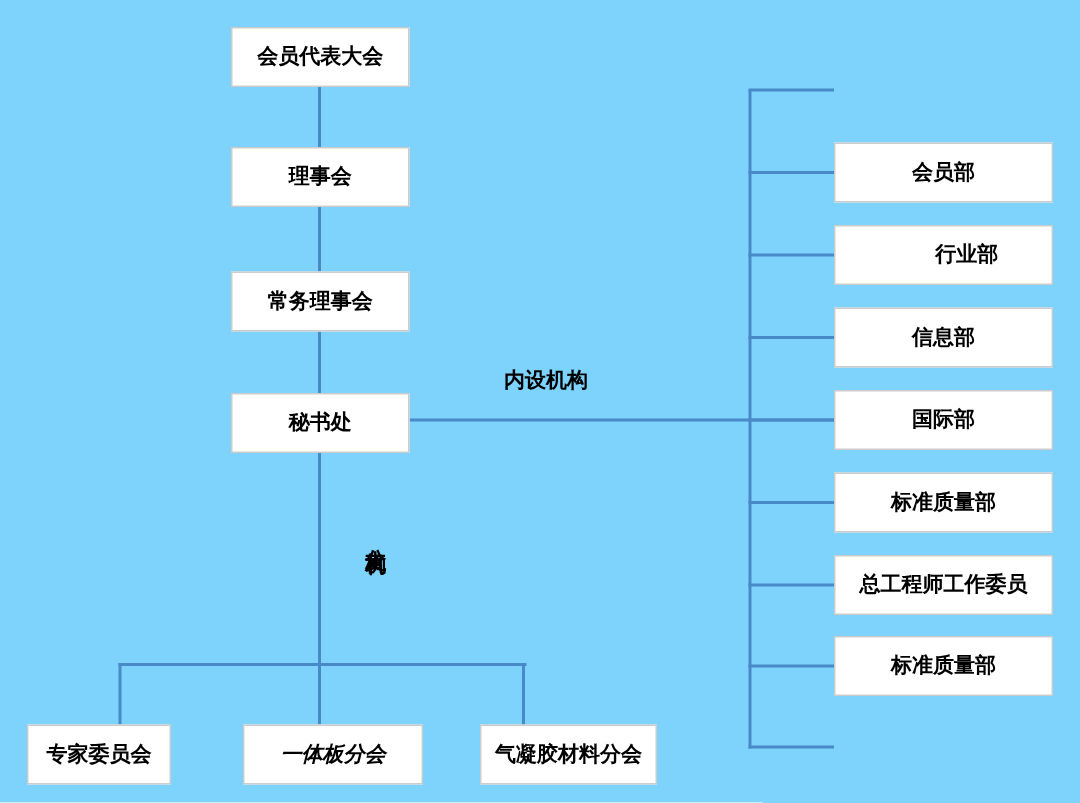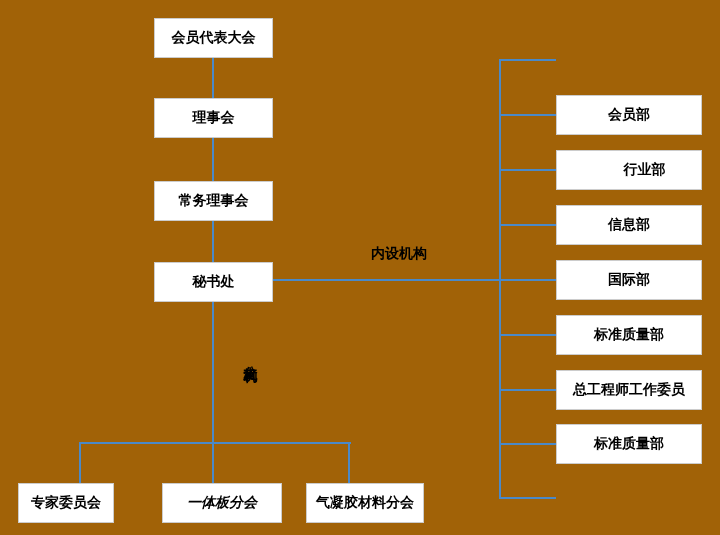"会员代表大会" .canvas { background: #a16207 -> #7dd3fc }
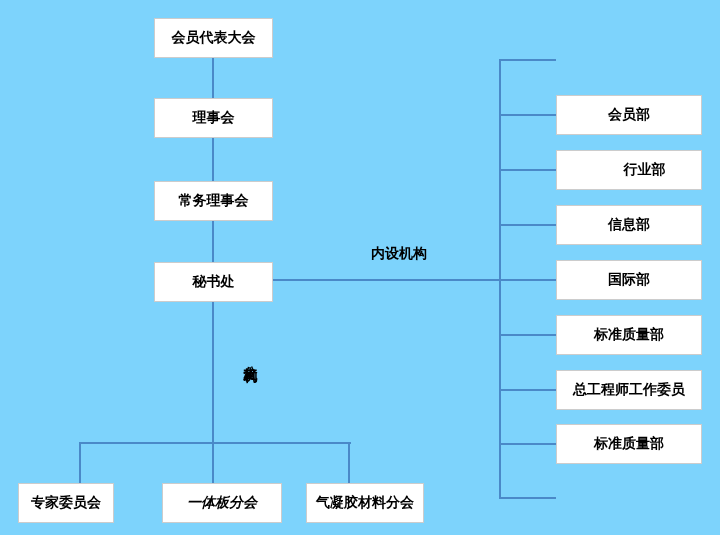"内设机构" .label-internal { left: 371px -> 336px }
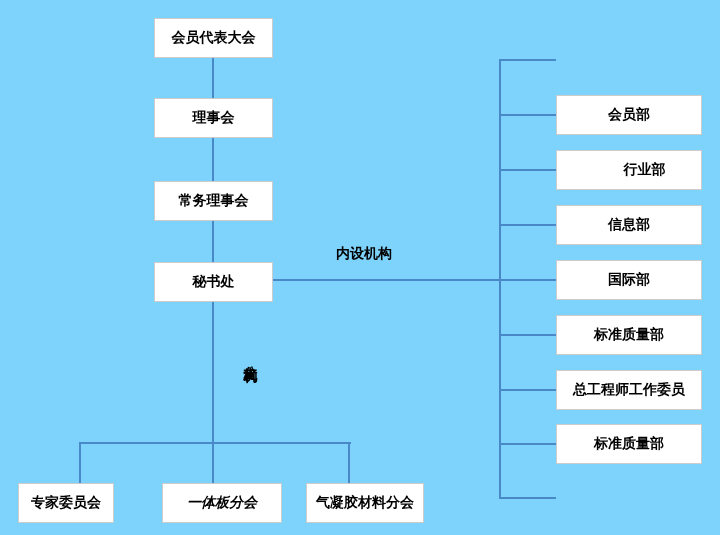"气凝胶材料分会" .branch-2 { left: 306px -> 320px }
